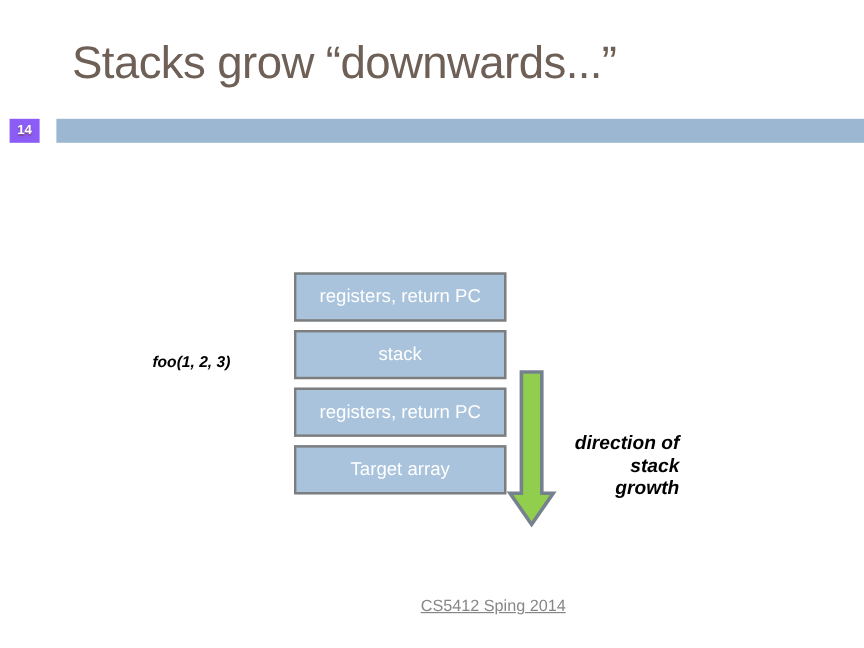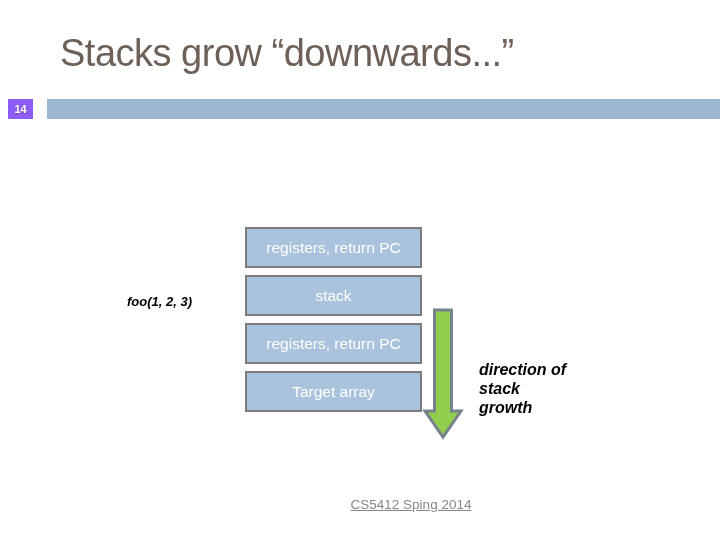"direction of" .direction-caption div { text-align: none -> right }
